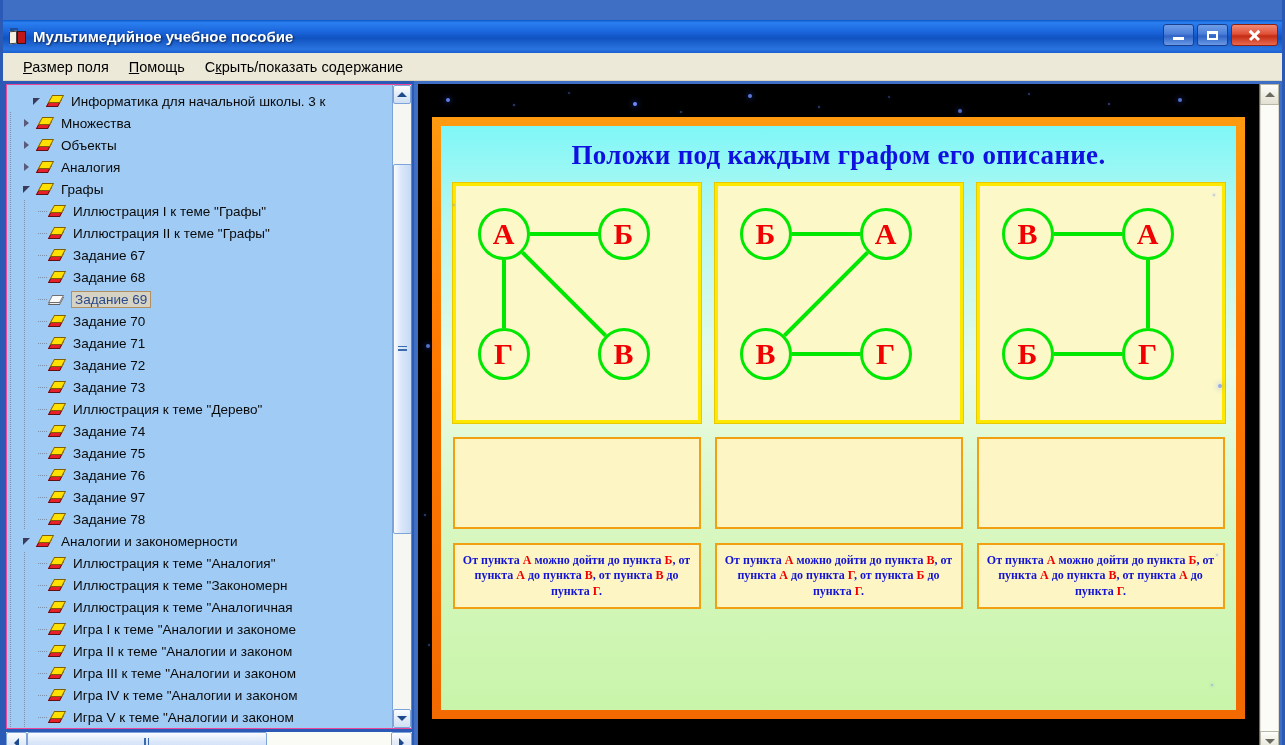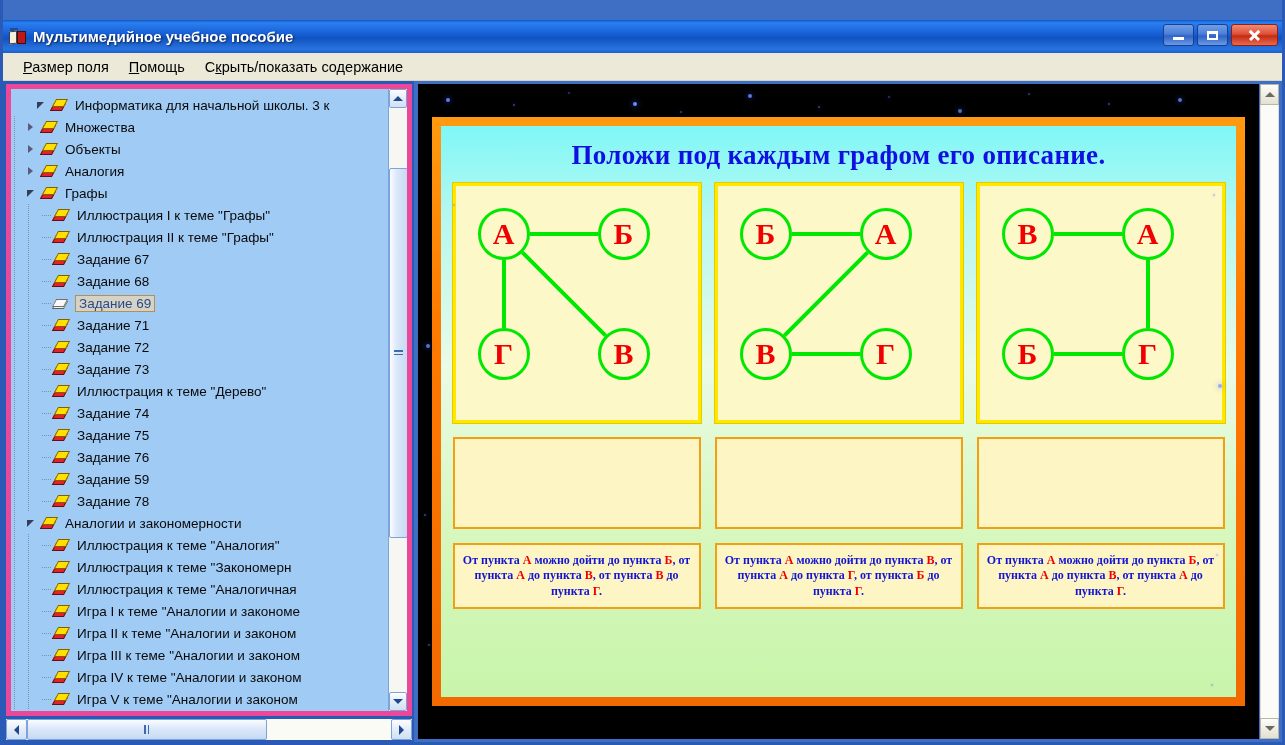"Информатика для начальной школы. 3" .tree-outer { border: 5px solid #ec4899 -> 1px solid #ec4899 }
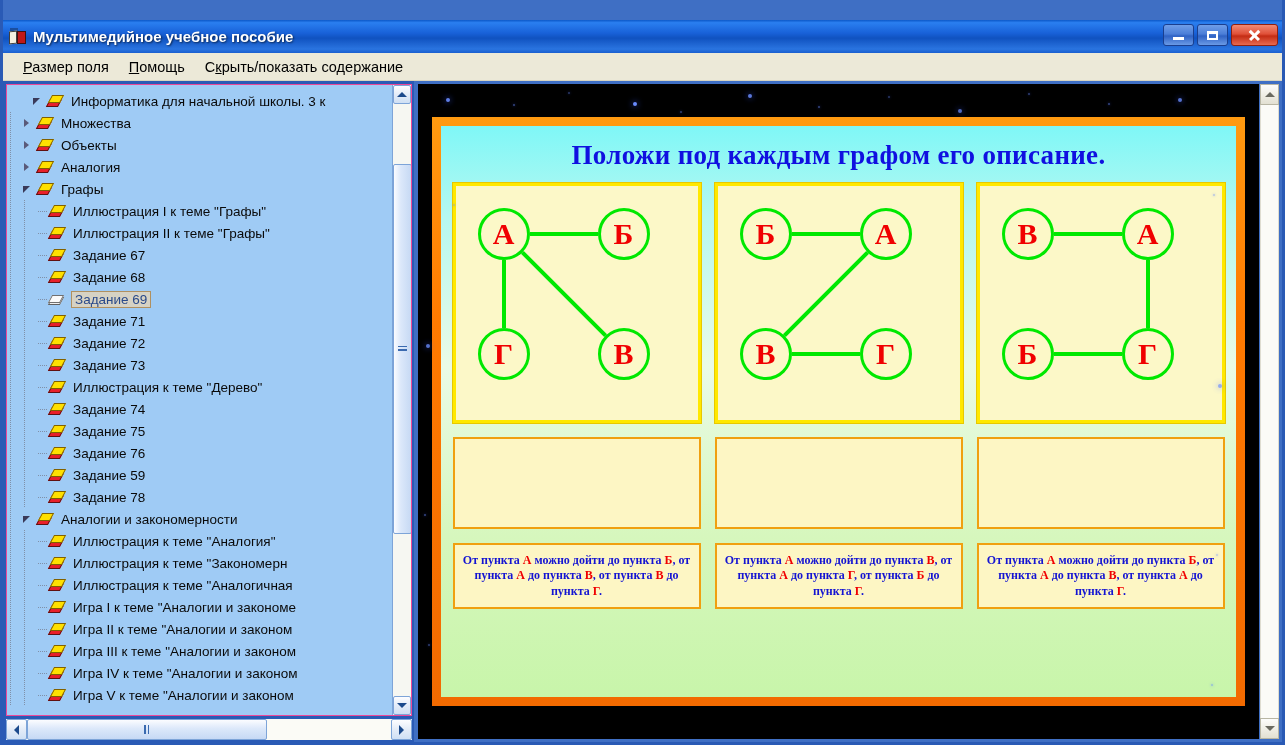"Задание 70" div.tree-row { html: none -> <div> <span></span> <span></span> <span></span> <span> <span></span> <span></span> </span> <span>Задание 70</span> </div> }
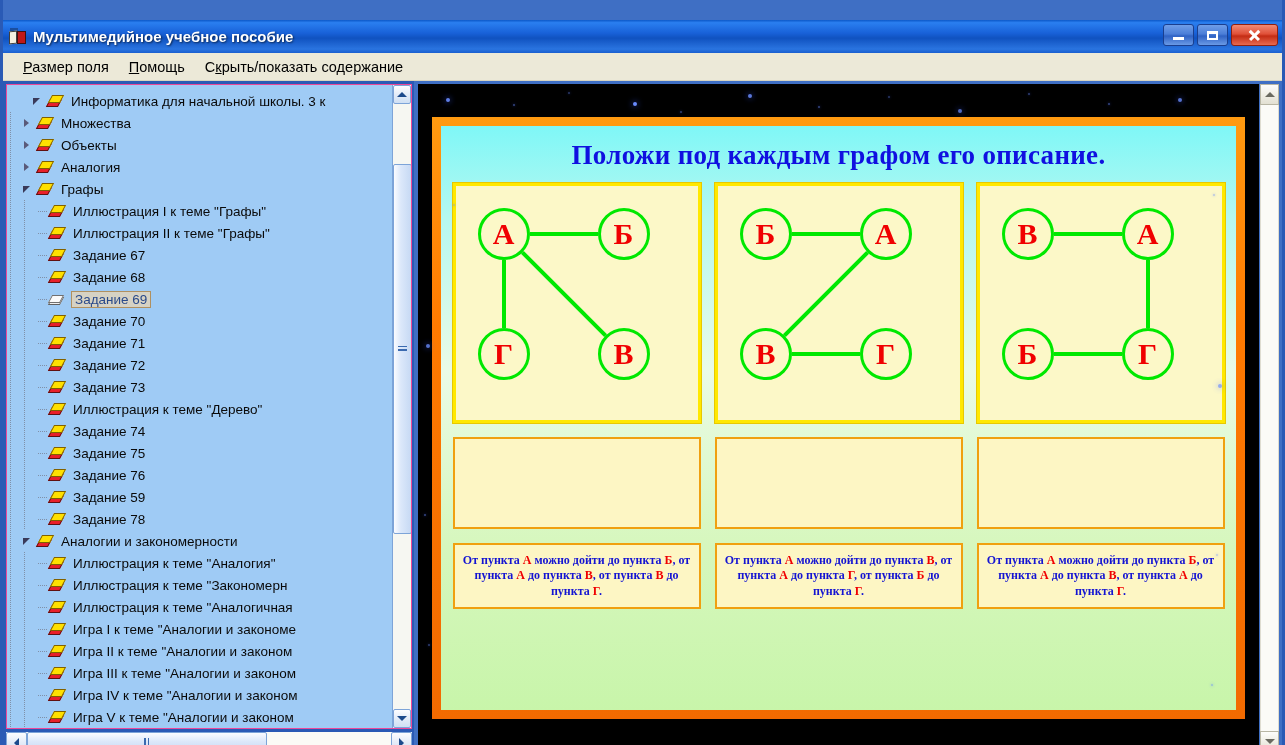"Задание 59" span.tree-label { text: 59 -> 97 }
